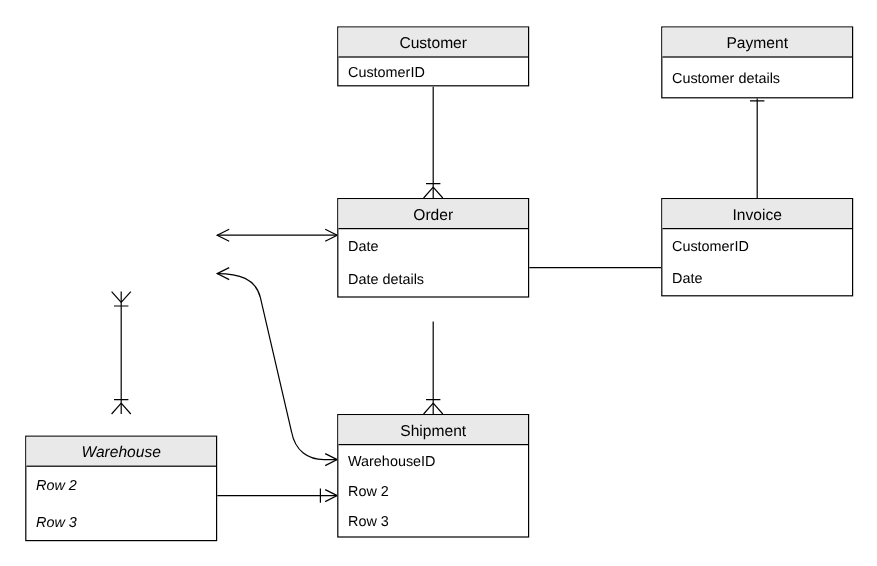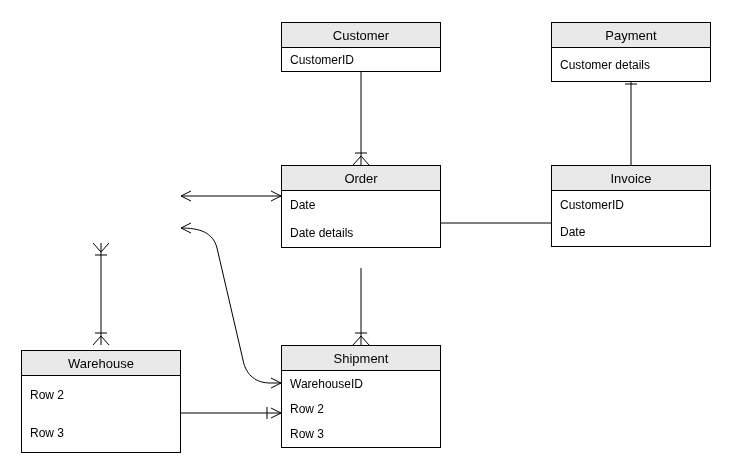"Warehouse" #entity-warehouse { font-style: none -> italic; height: 103px -> 88px; top: 350px -> 363px }
